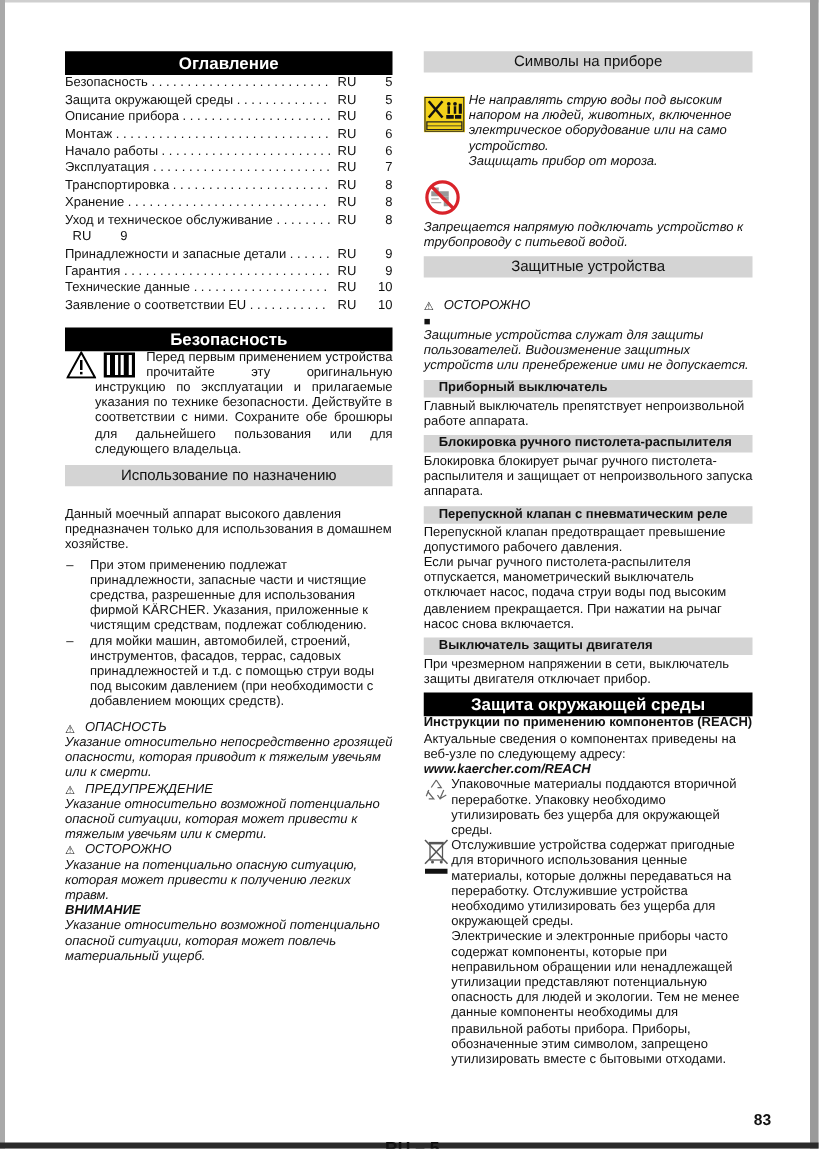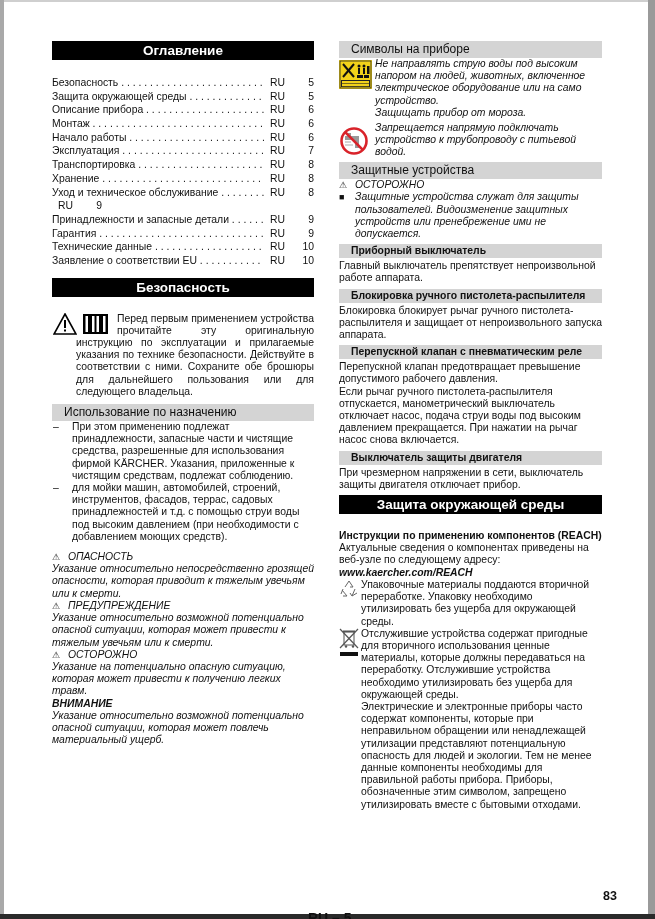"Оглавление" .h-black { margin-bottom: 16px -> 0 }
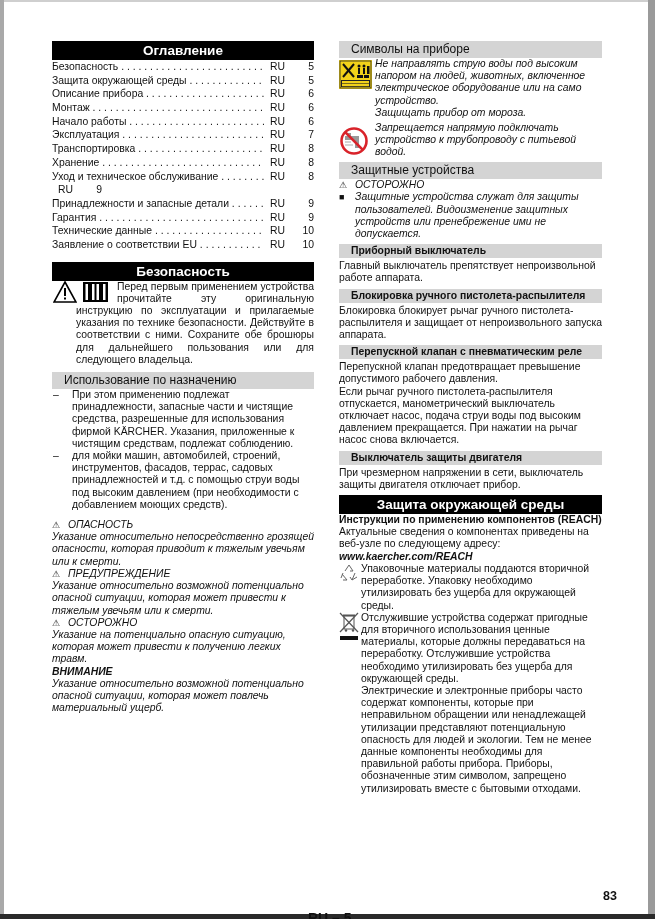"Символы на приборе" .h-gray { margin-bottom: 0 -> 17px; padding-left: 12px -> none; text-align: none -> center }
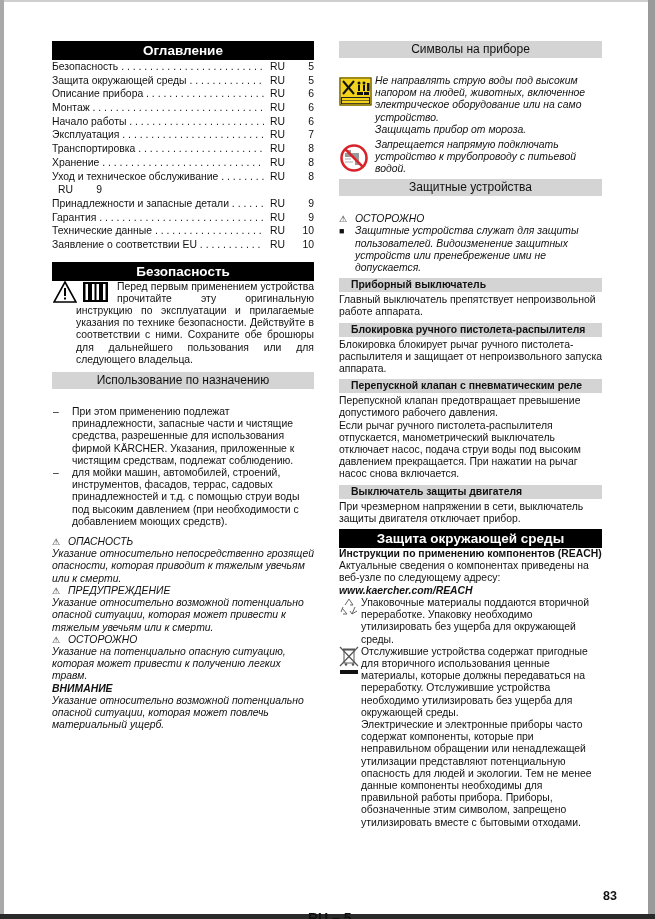"Запрещается напрямую подключать" .mb4 { flex-direction: none -> column }
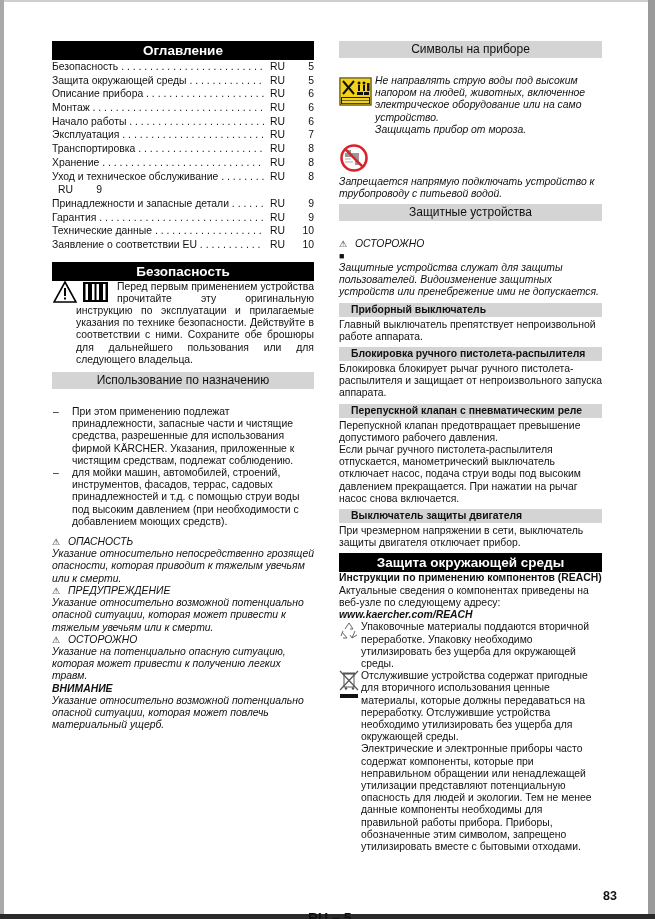"Данный моечный аппарат высокого давления" p.mb4 { html: none -> <p>Данный моечный аппарат высокого давления предназначен только для использования в домашнем хозяйстве.</p> }
